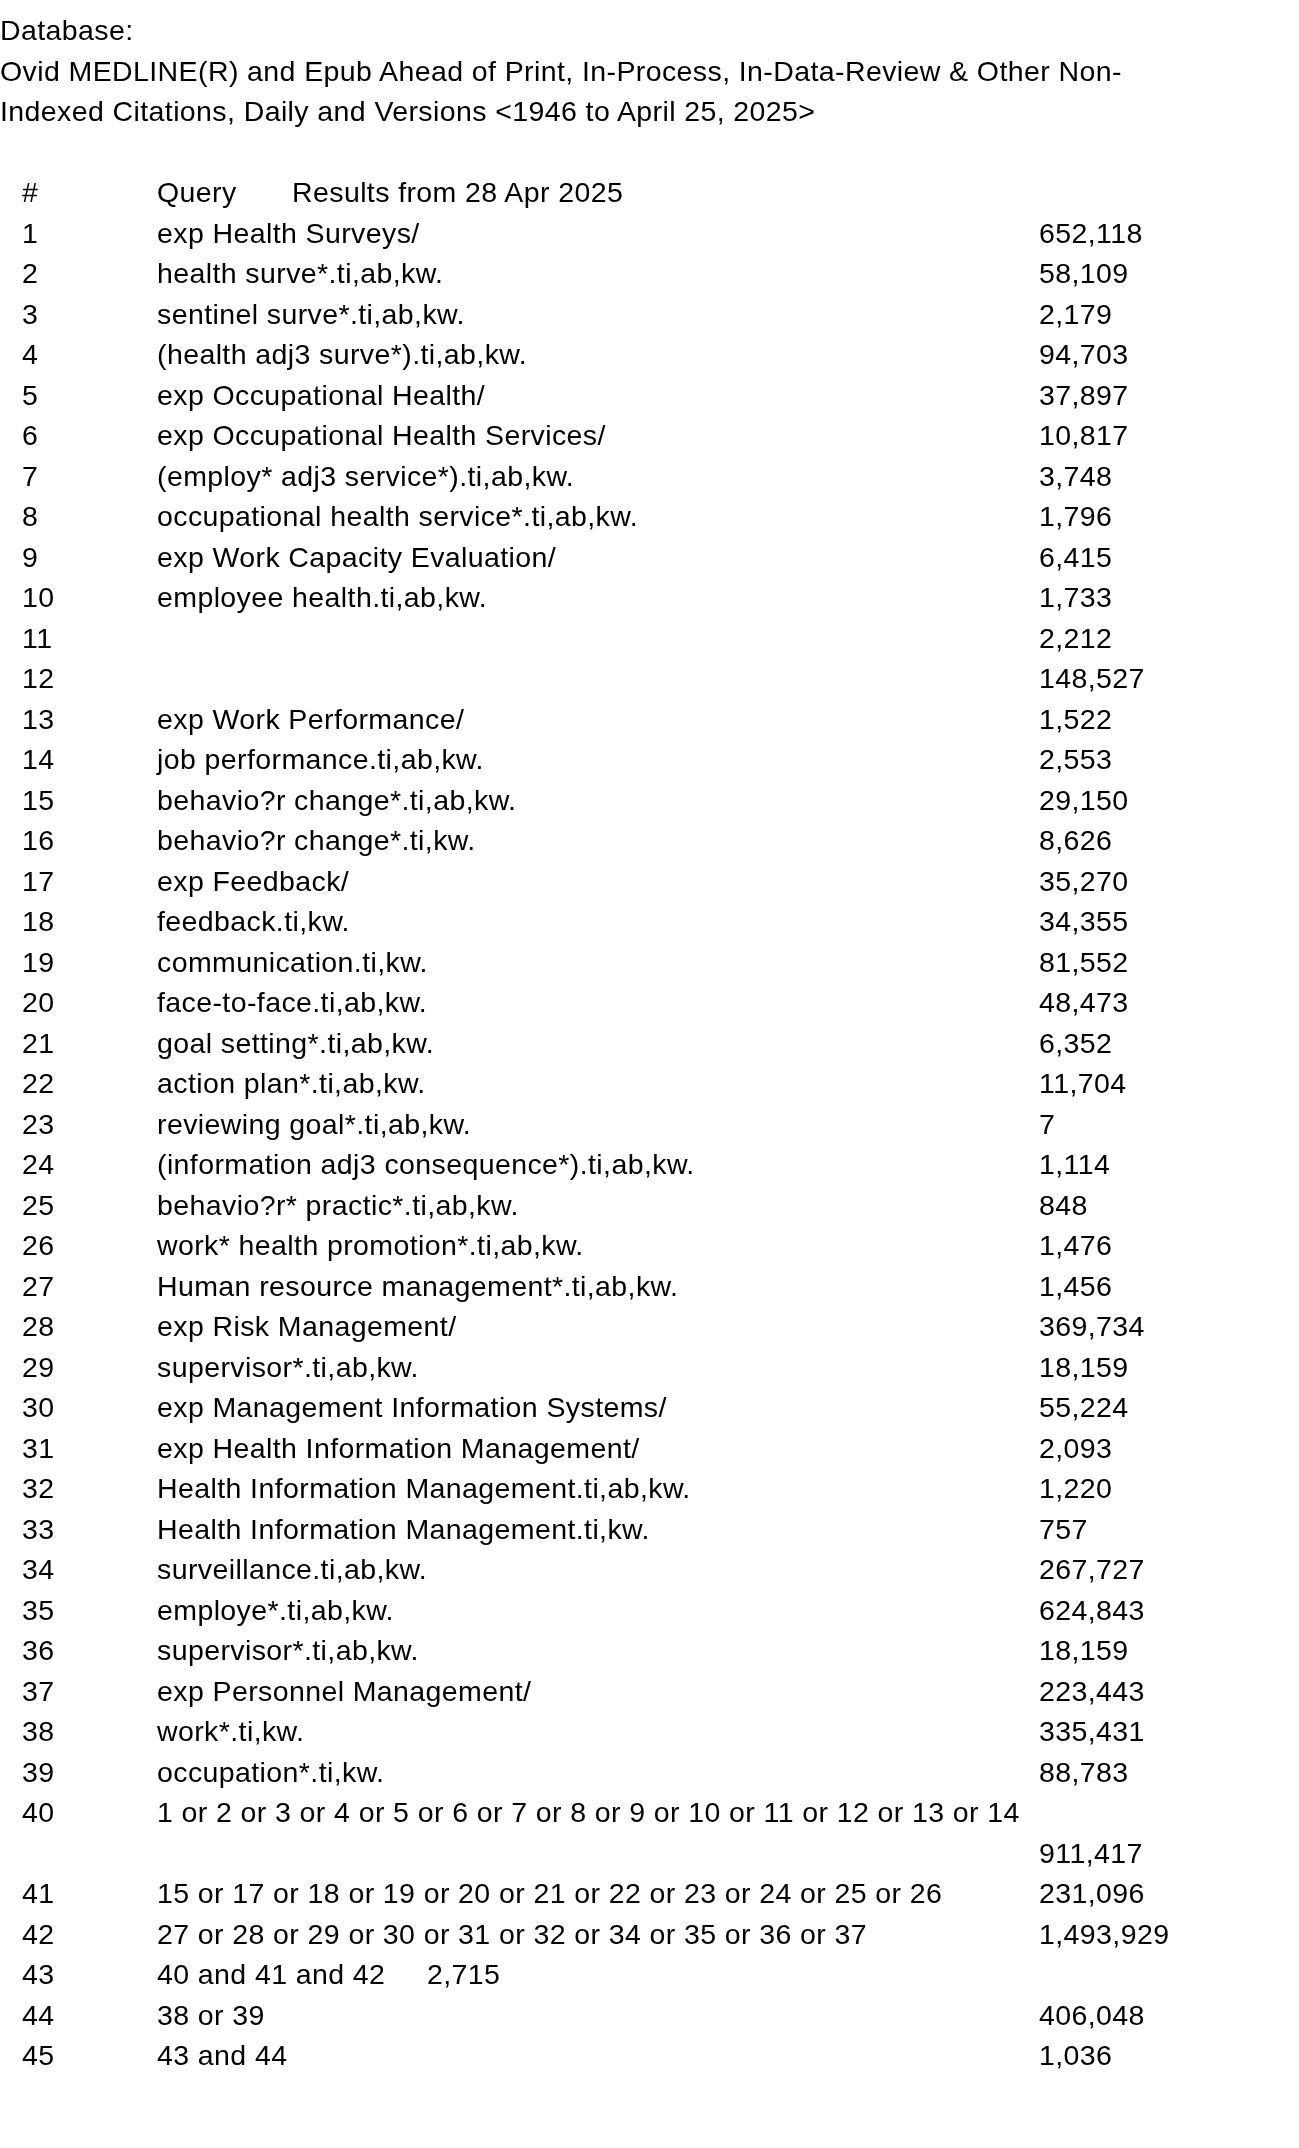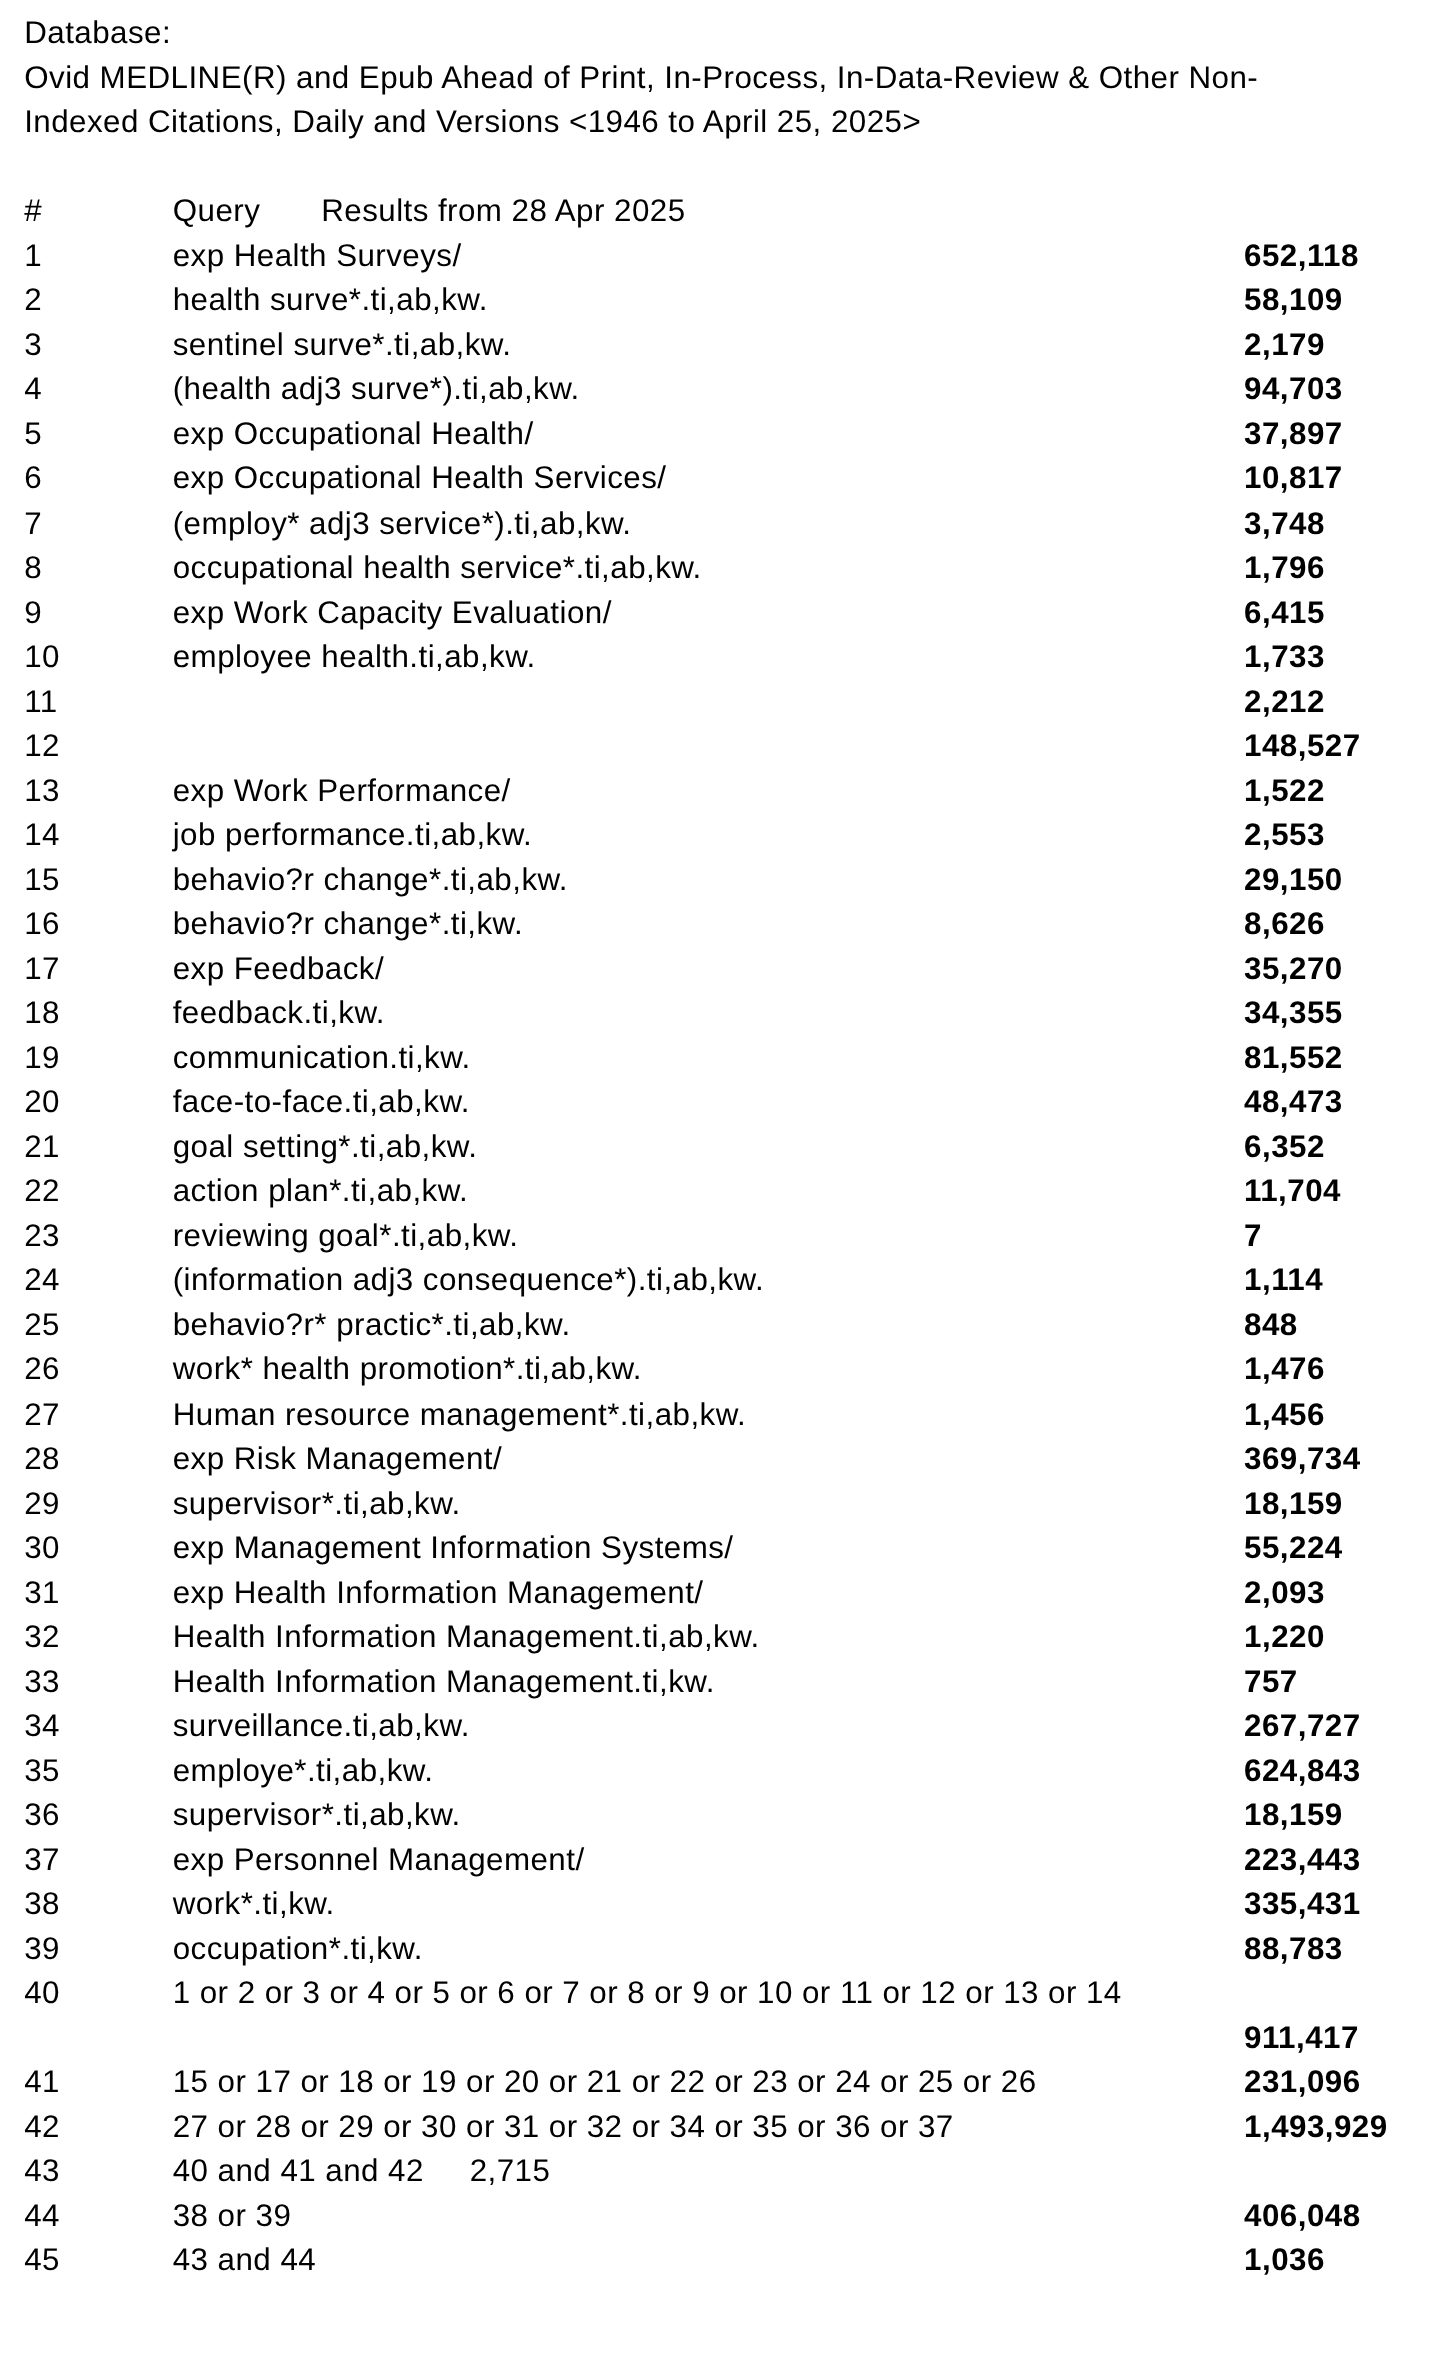"Database:" .db-line { padding-left: 22px -> none }
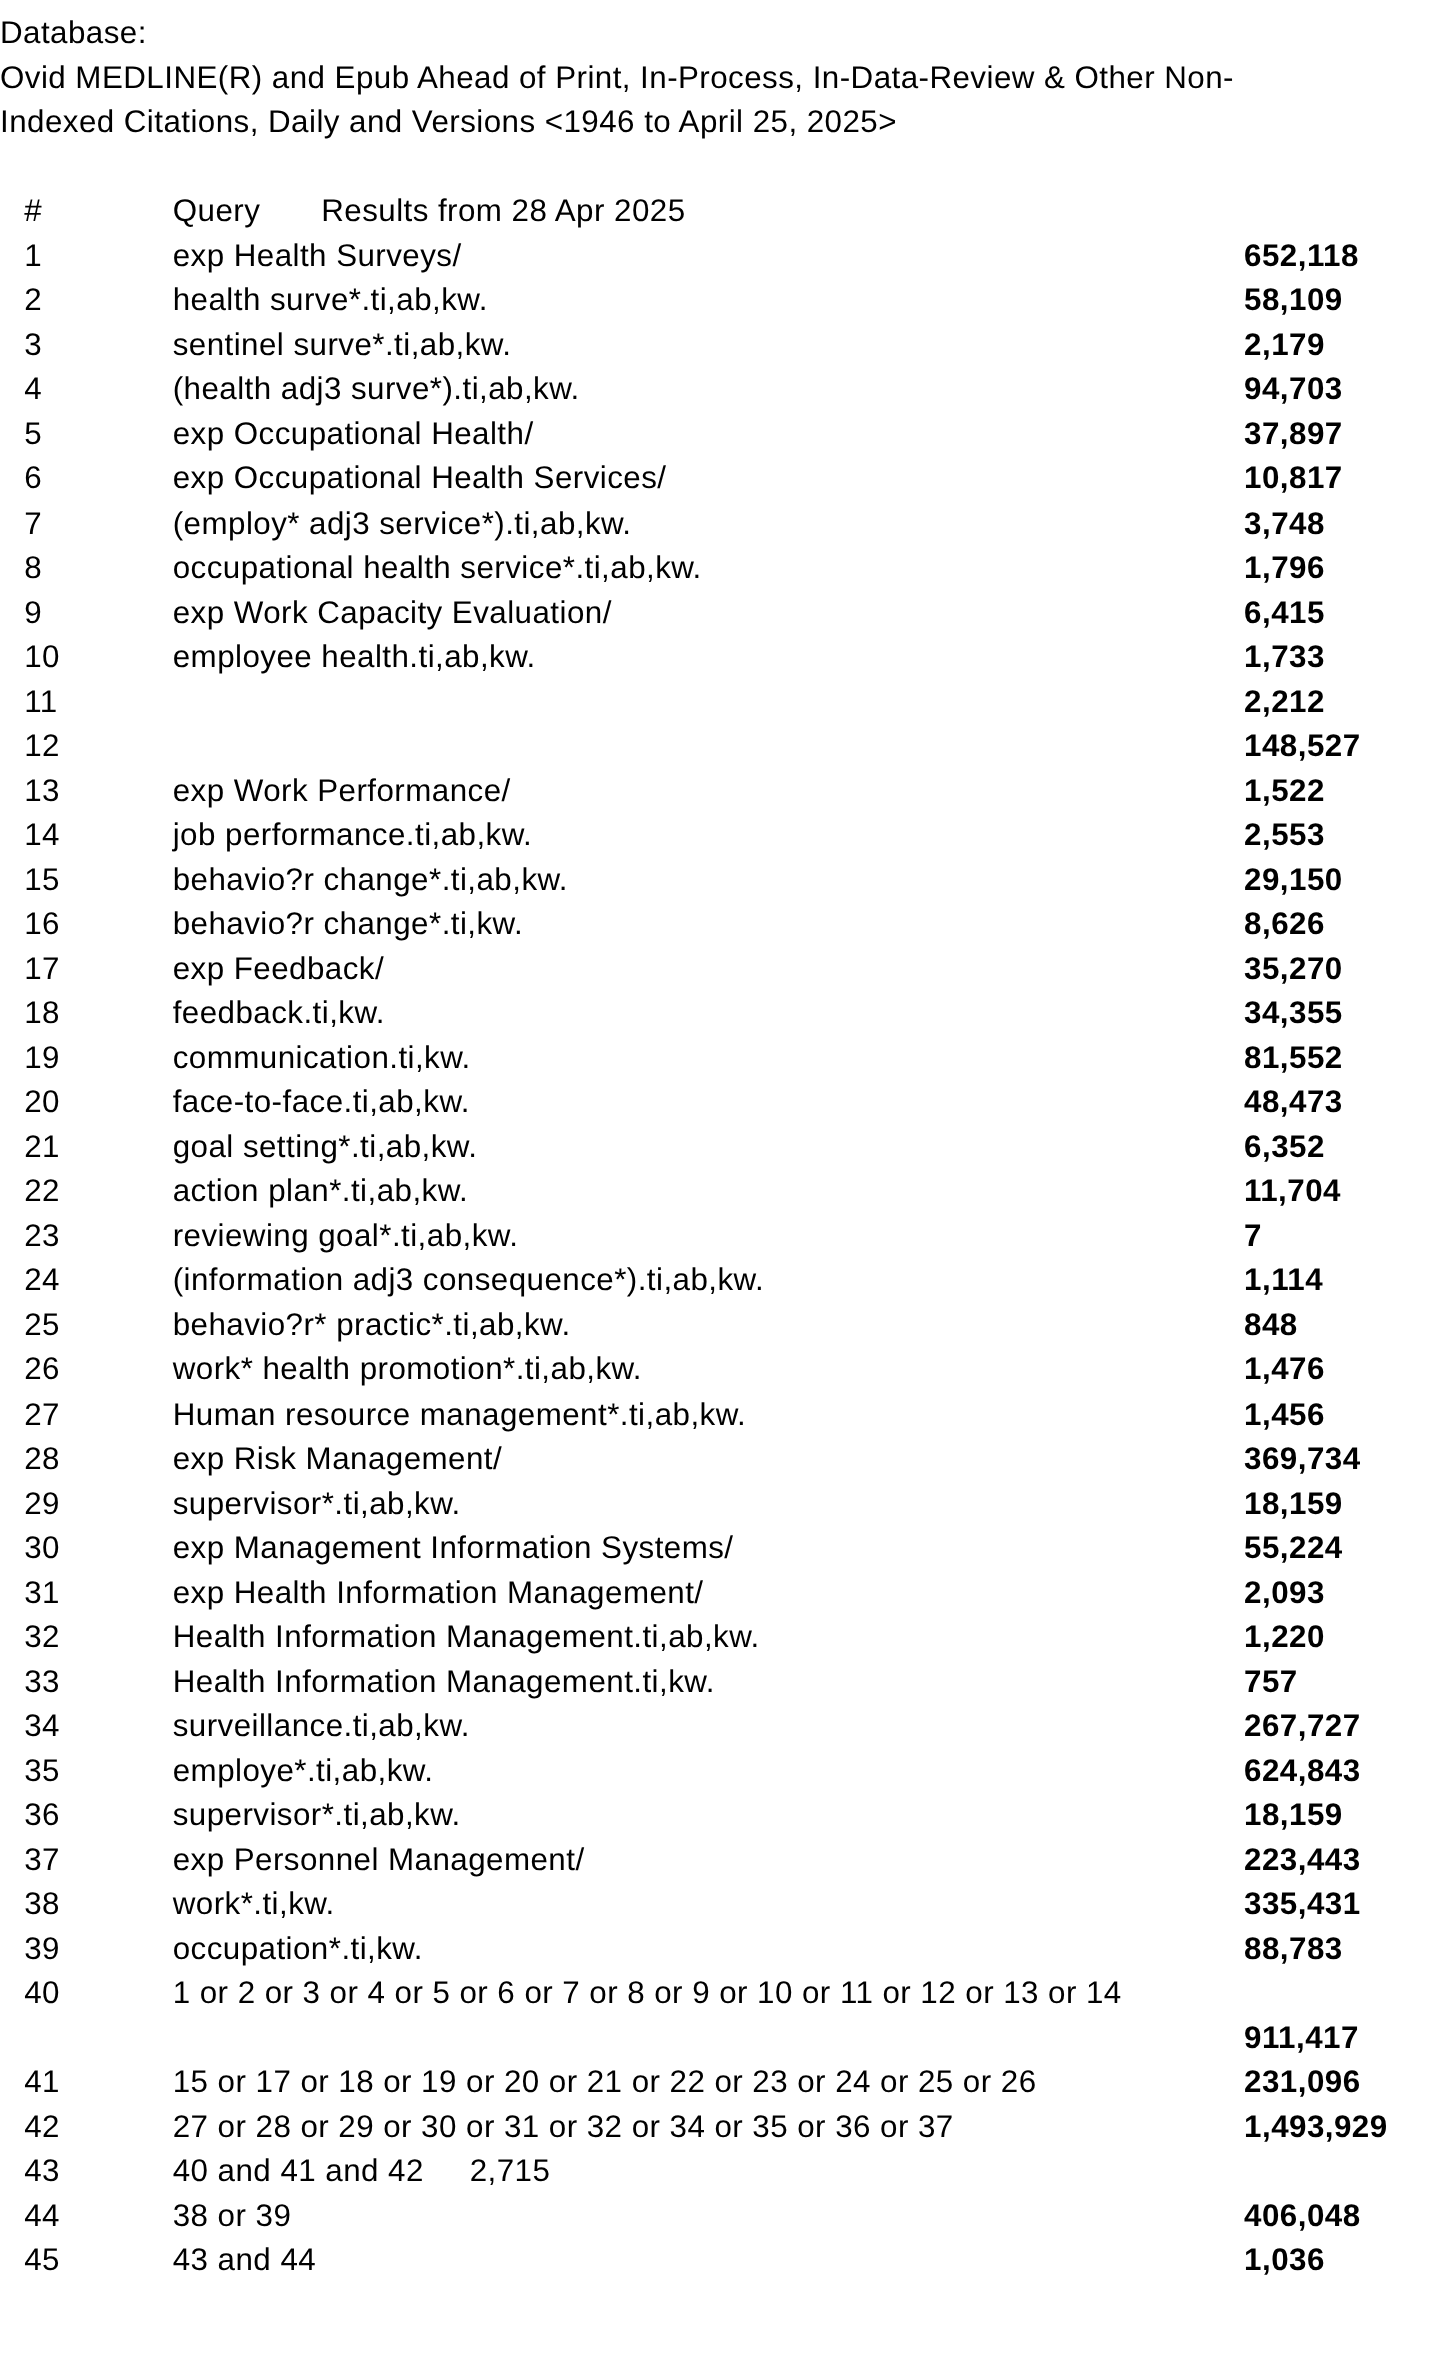"652,118" .col-results { font-weight: bold -> none; left: 1131px -> 1039px }
